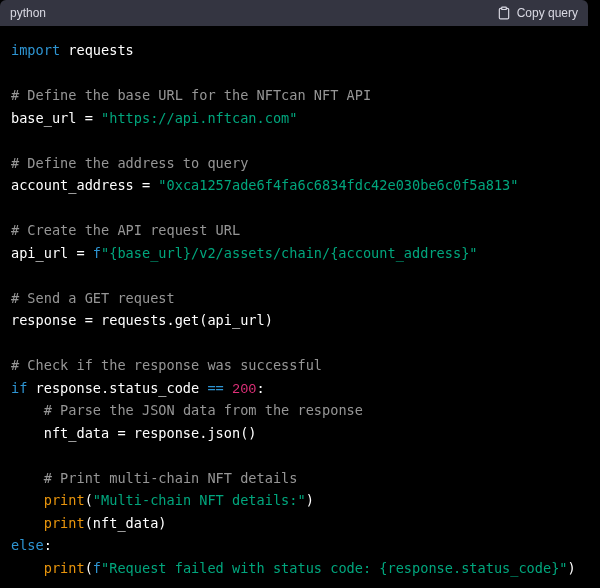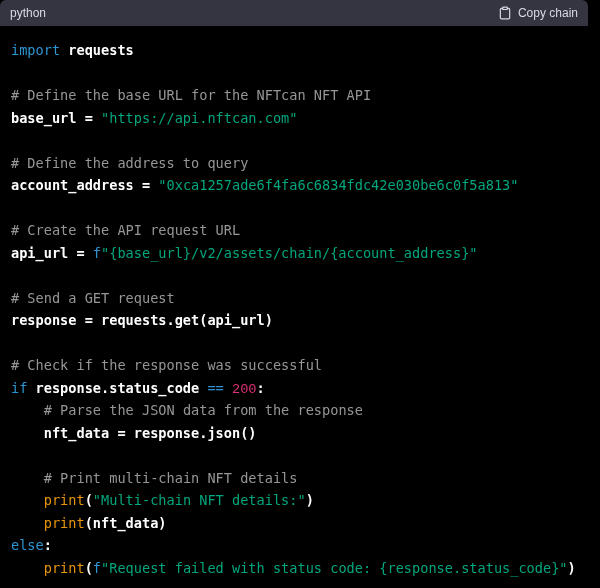"Copy chain" span { text: chain -> query }
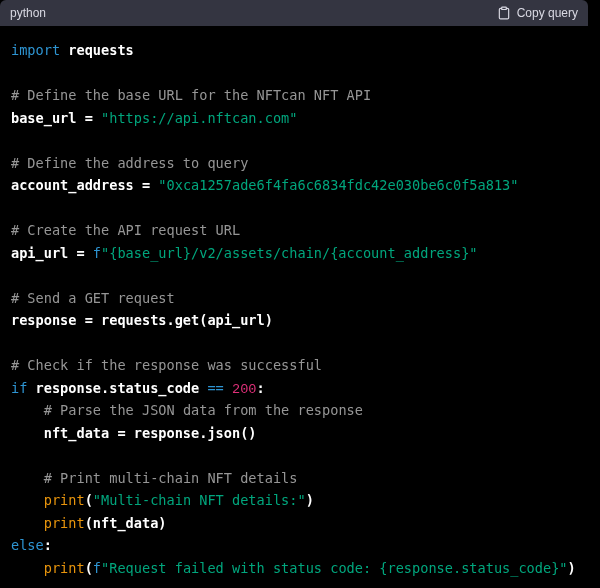"requests" .tok-w { font-weight: 700 -> 400 }
